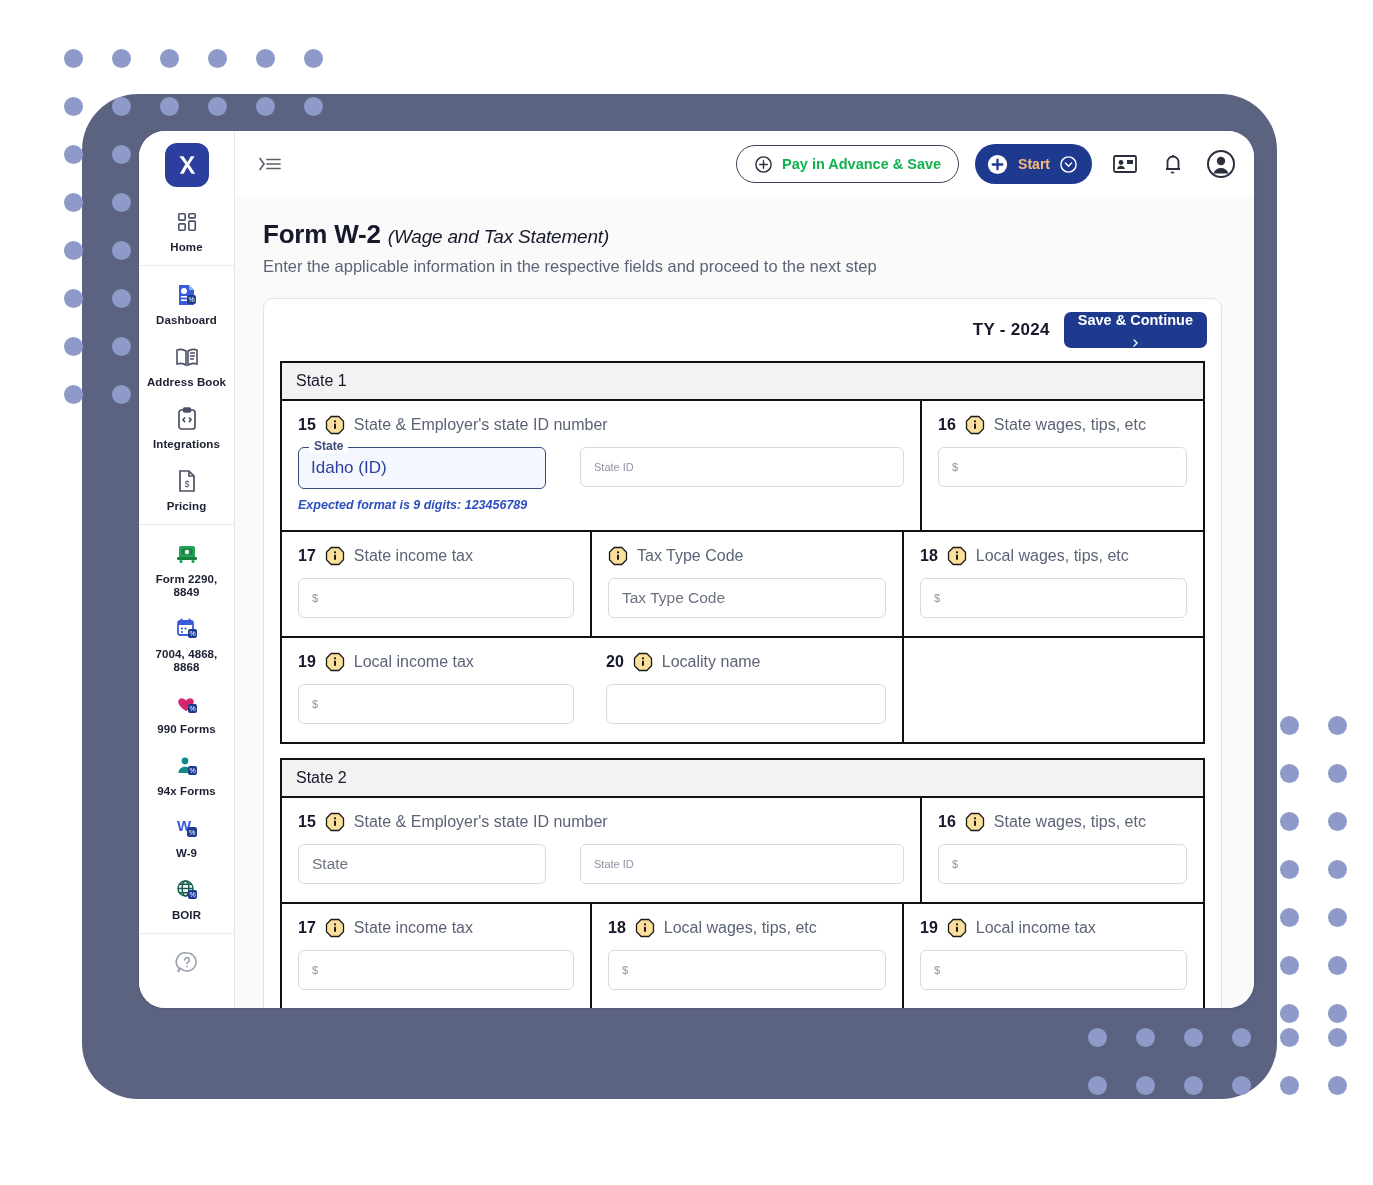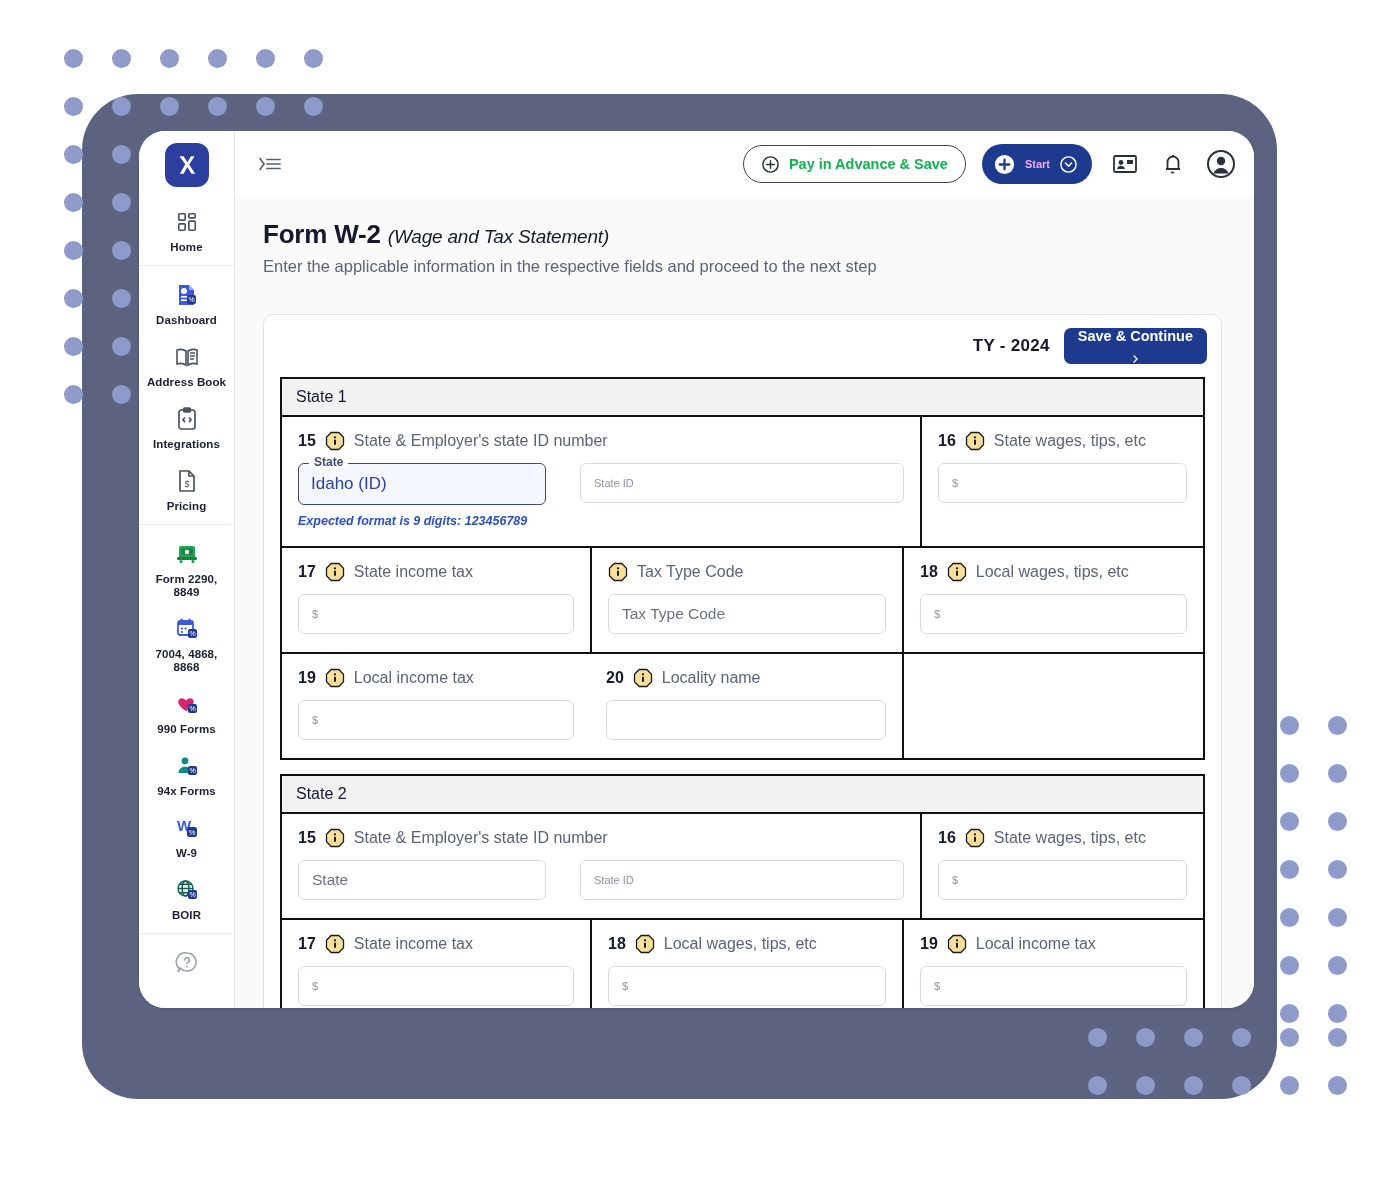"Start" #start-btn { color: #f0abfc -> #fdba74; font-size: 11px -> 14px }
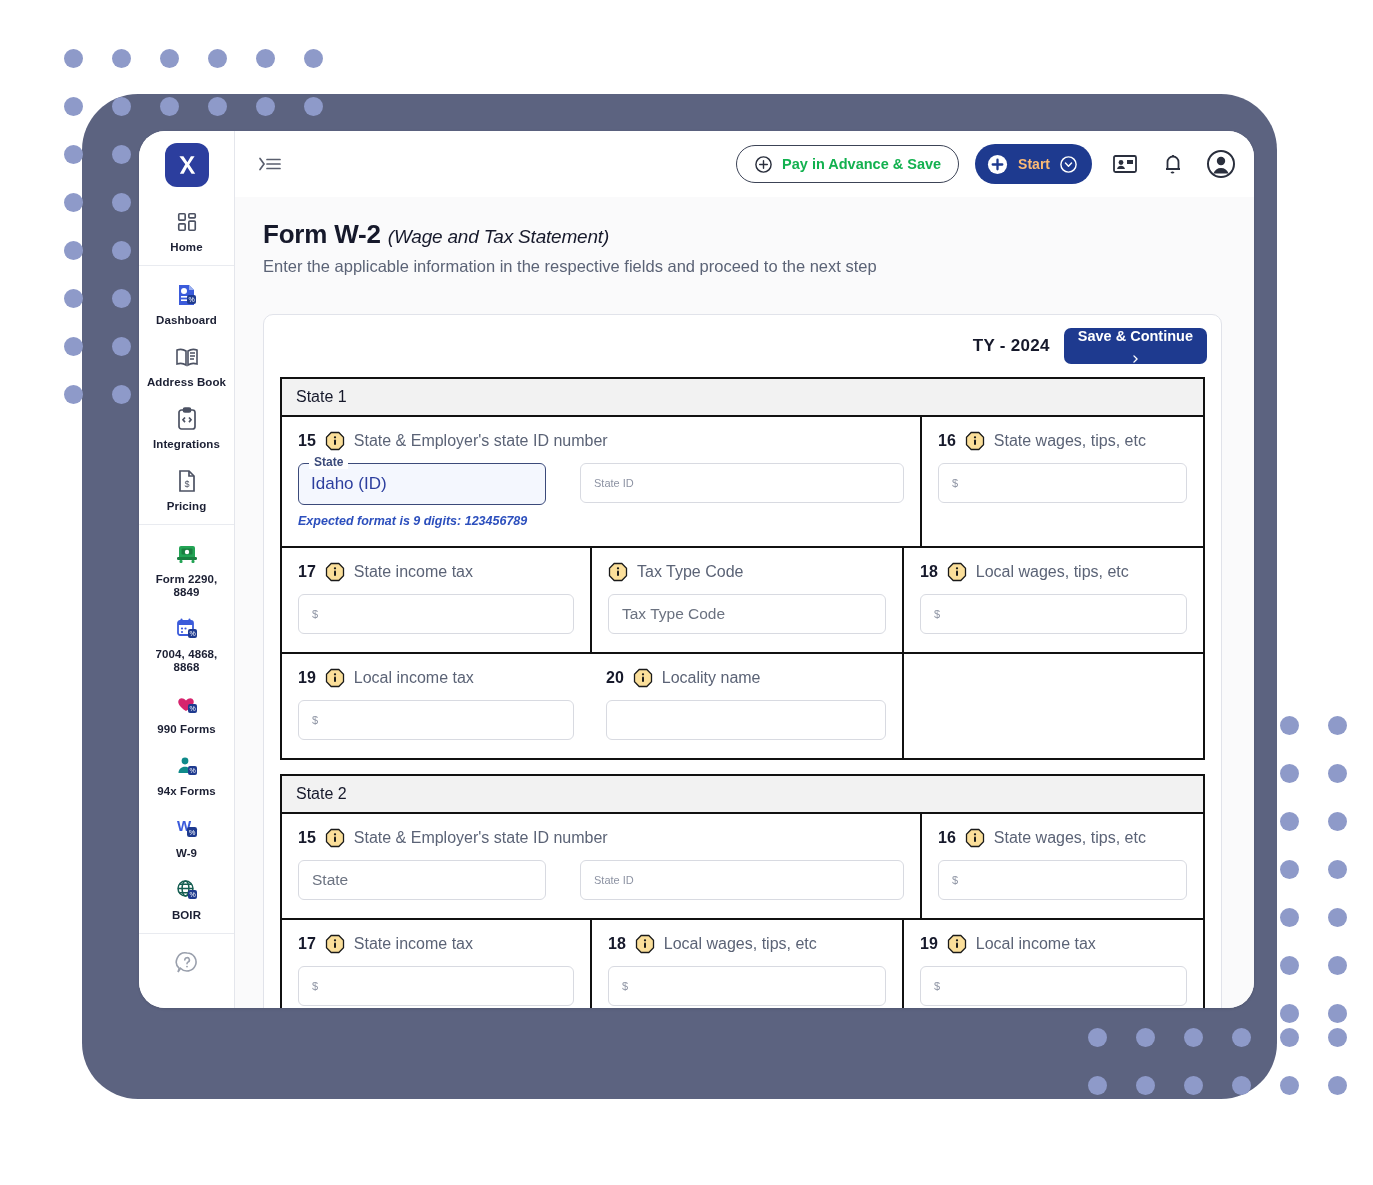"TY - 2024" #card { margin-top: 38px -> 22px }
